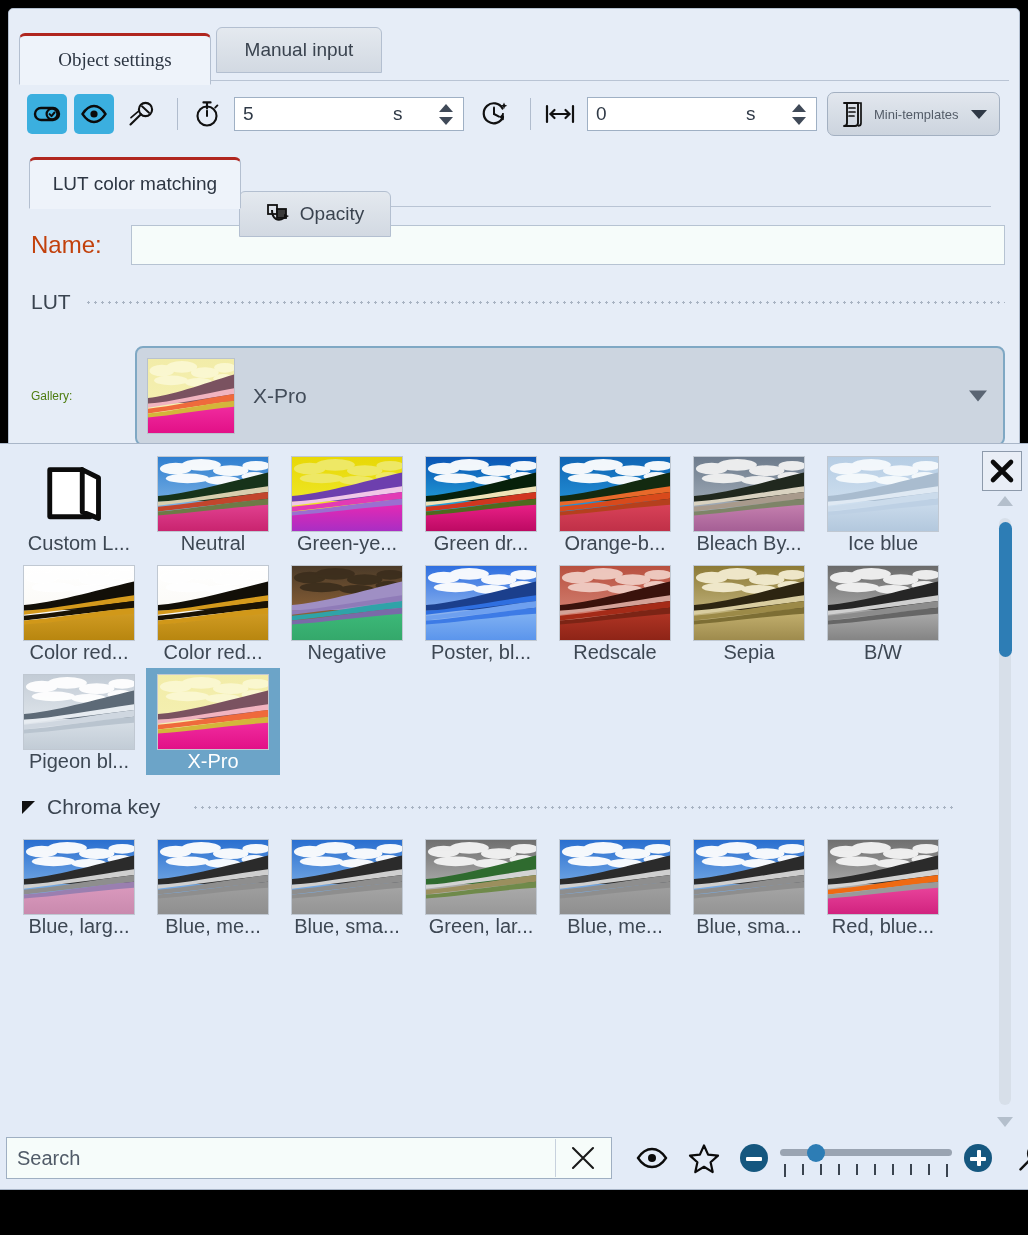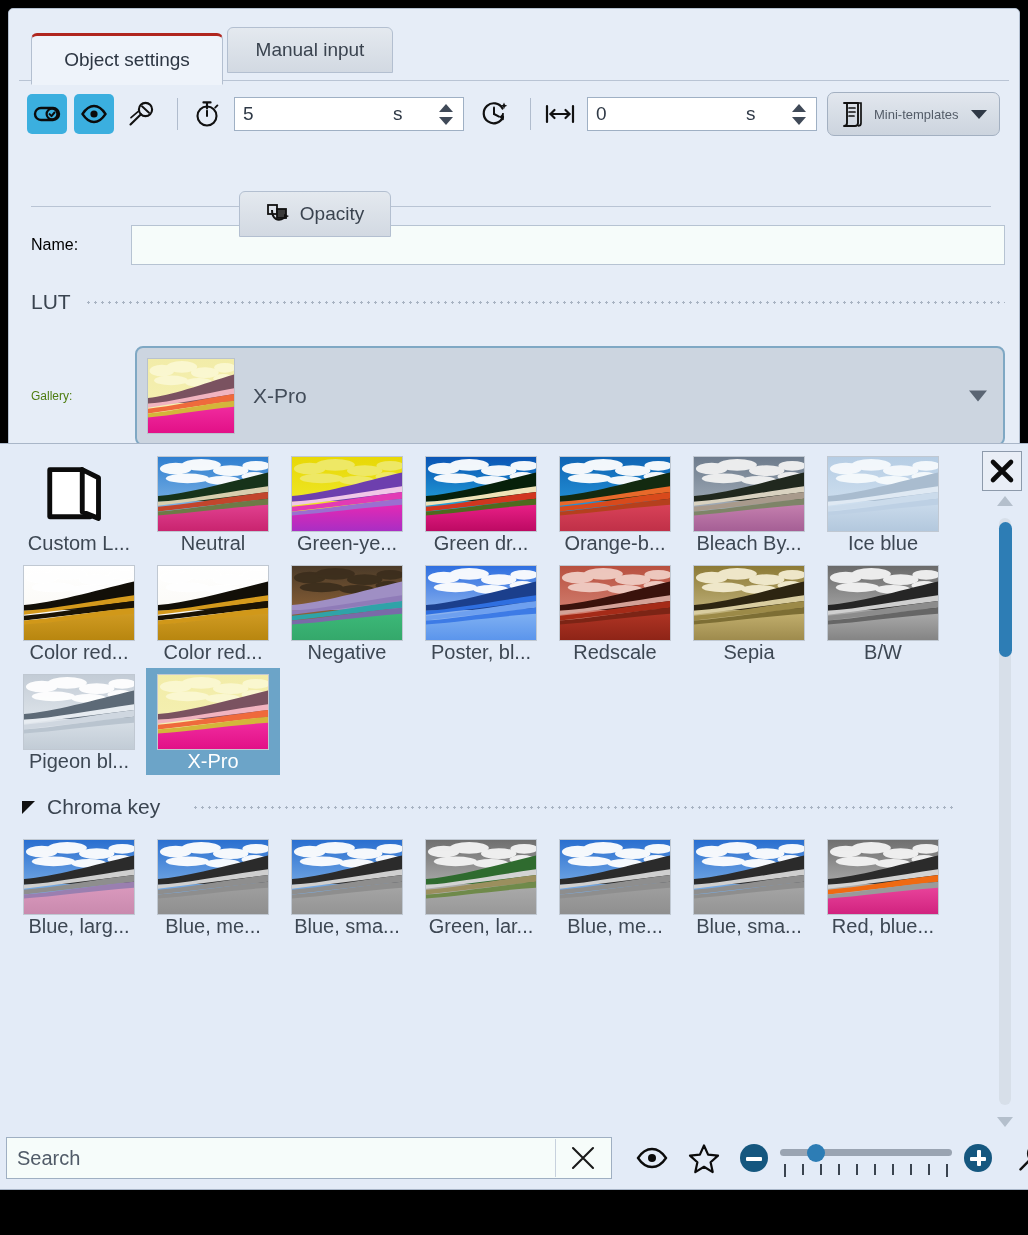"Object settings" #tab-object-settings { font-family: none -> Liberation Serif, serif; left: 22px -> 10px }
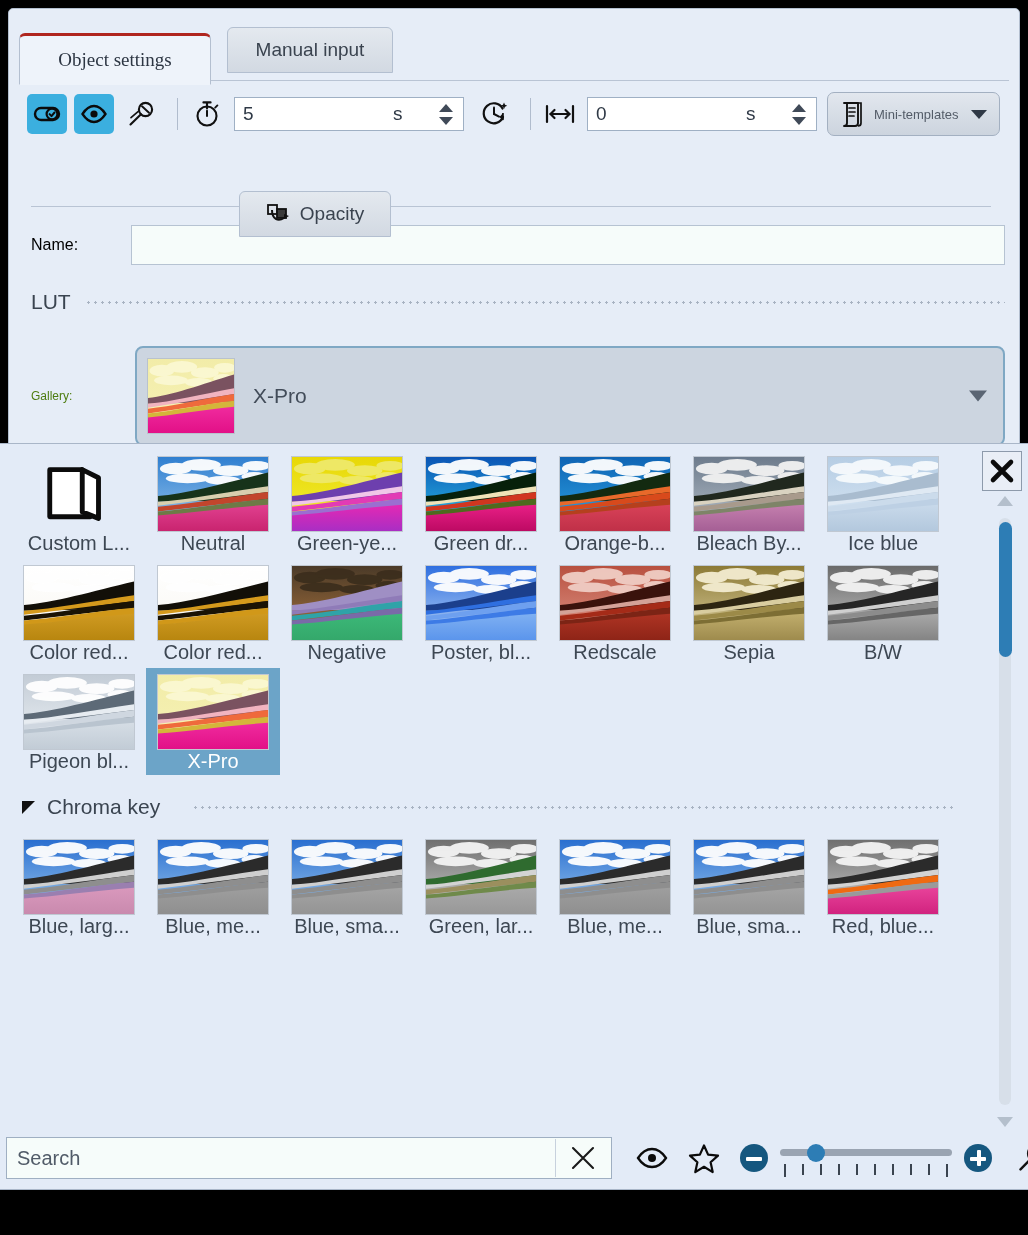"Manual input" #tab-manual-input { left: 218px -> 207px }
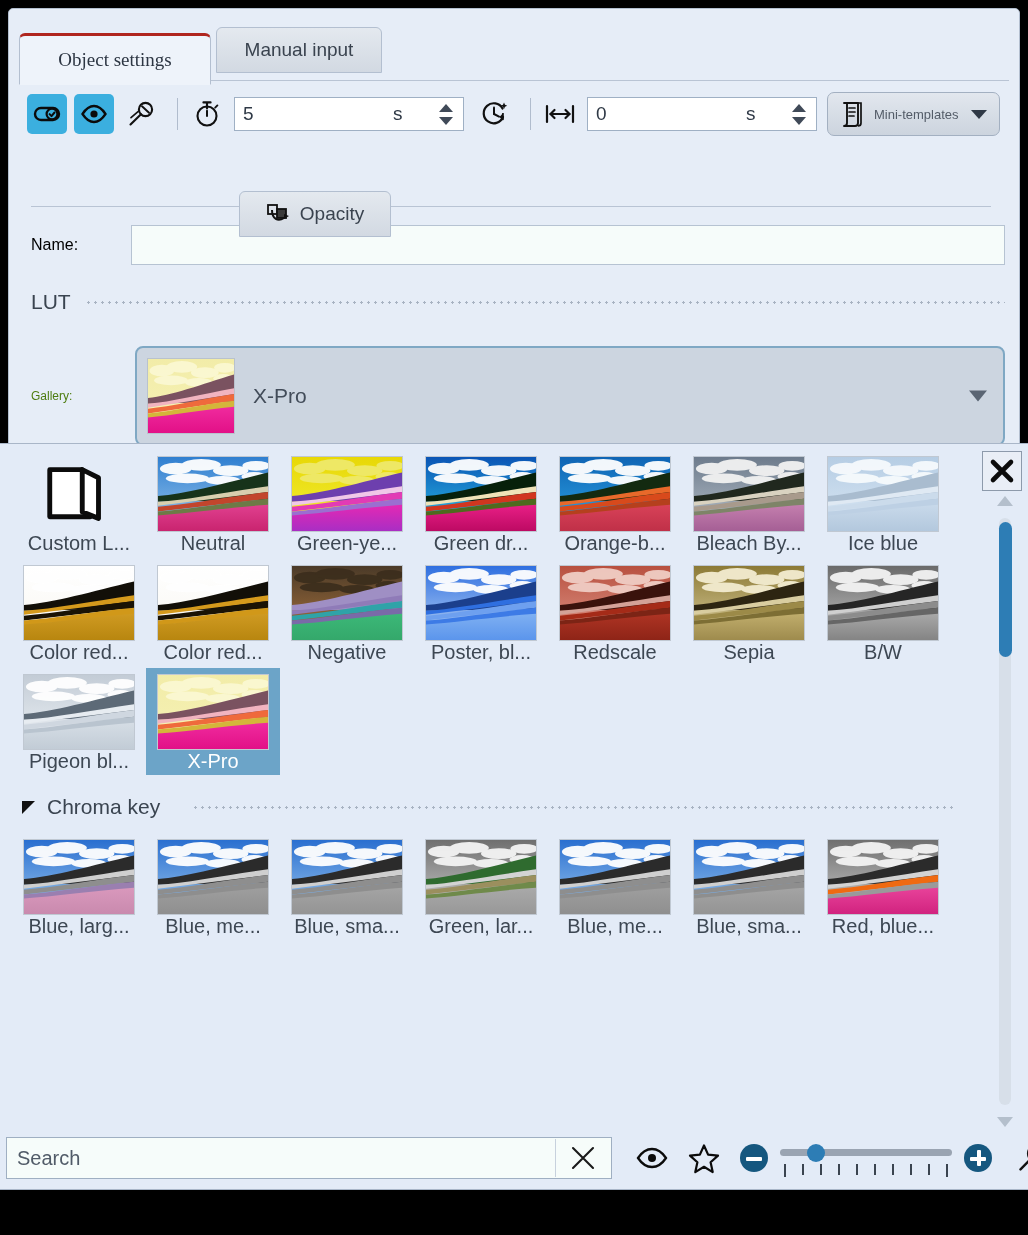"LUT color matching" div.tab { html: none -> <div> <span>LUT color matching</span> </div> }
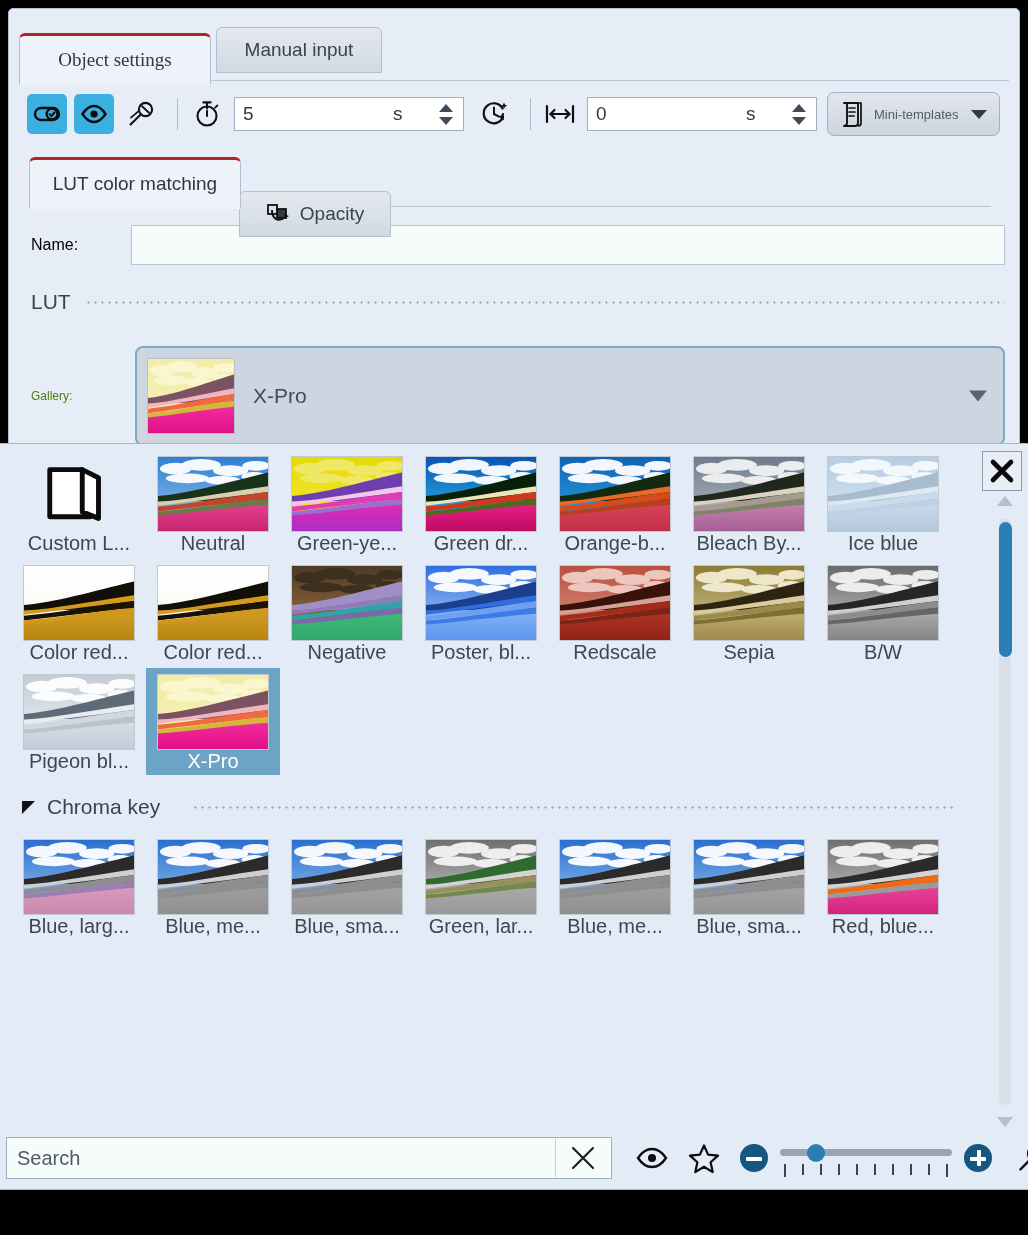"Name:" .name-label { color: #000000 -> #c2410c; font-size: 16px -> 24px }
